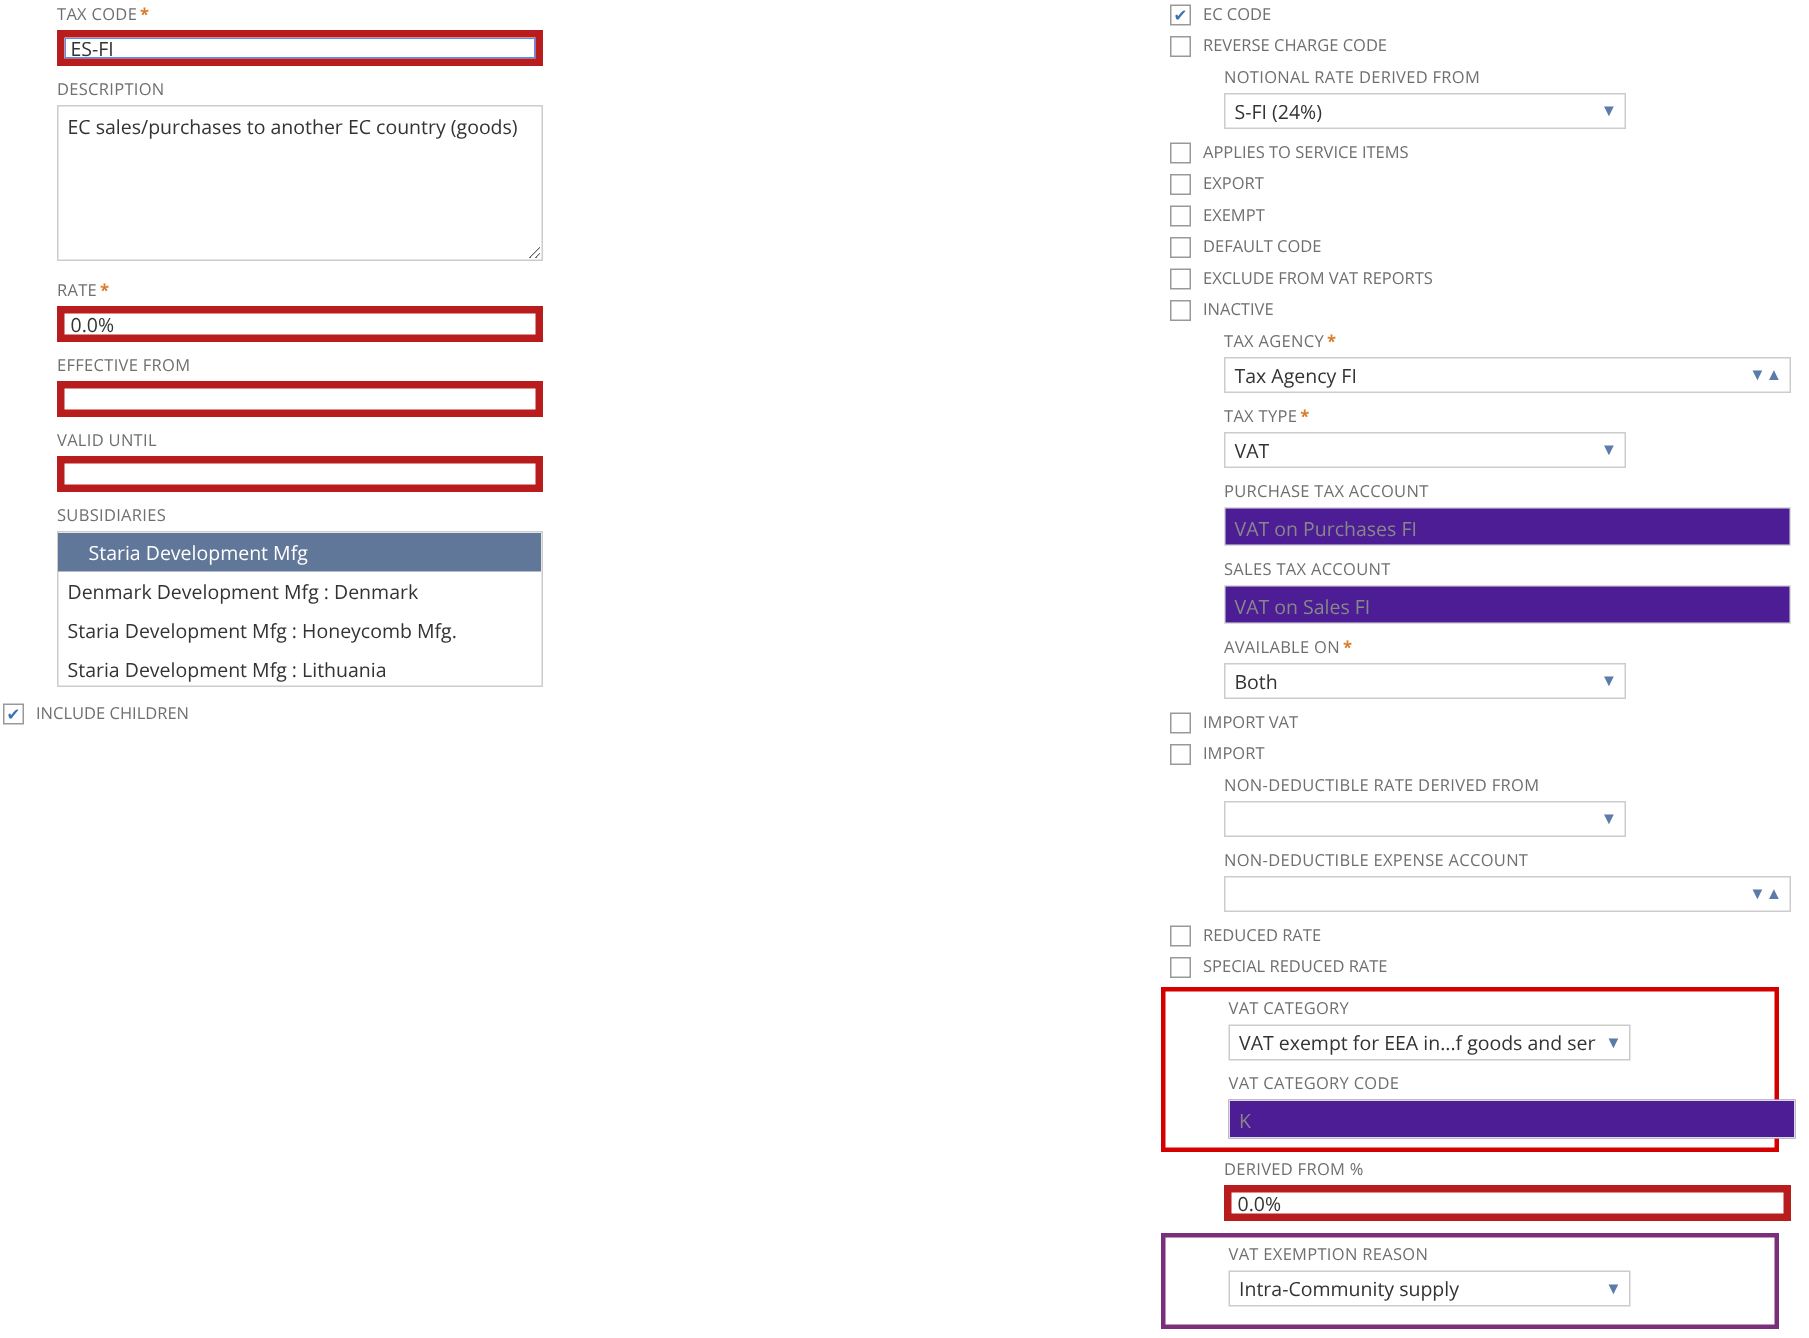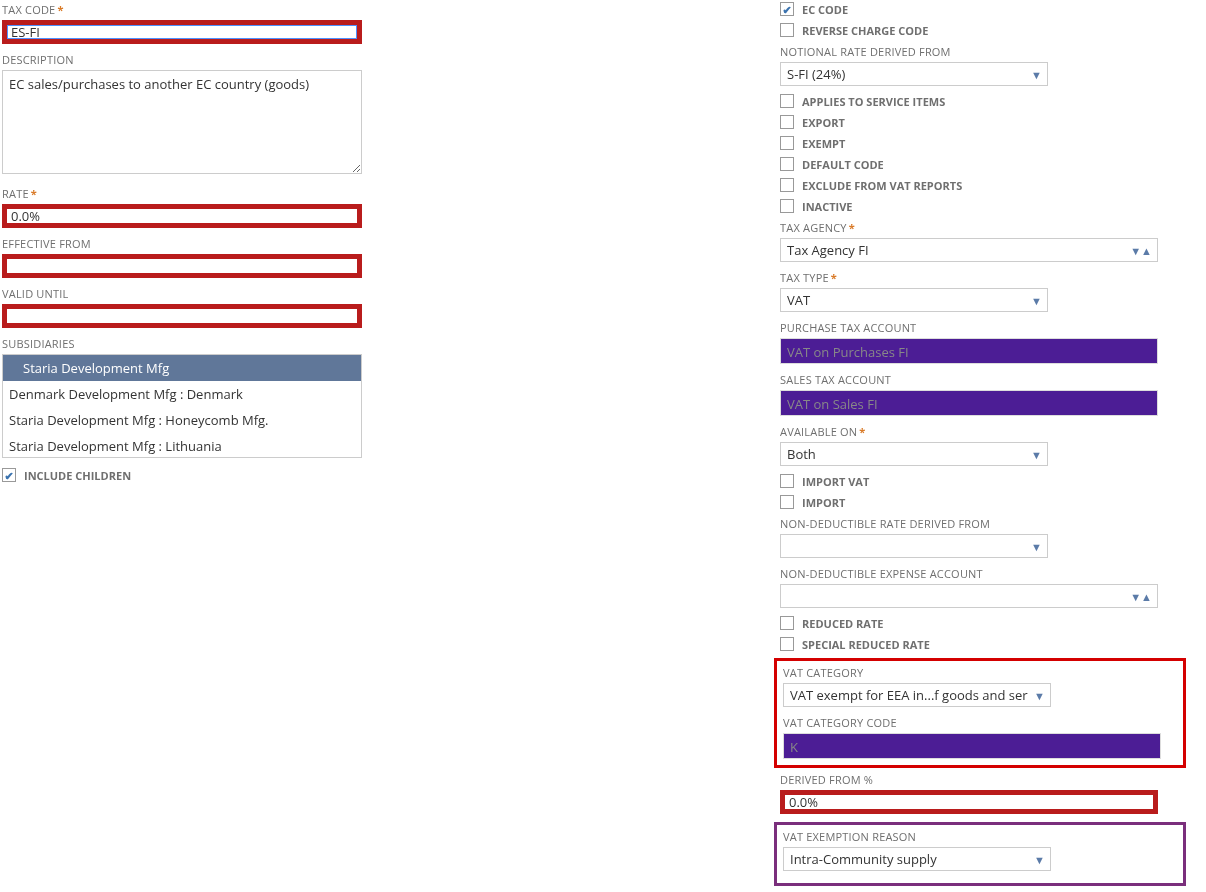"TAX CODE *" .field { margin-left: none -> 36px }
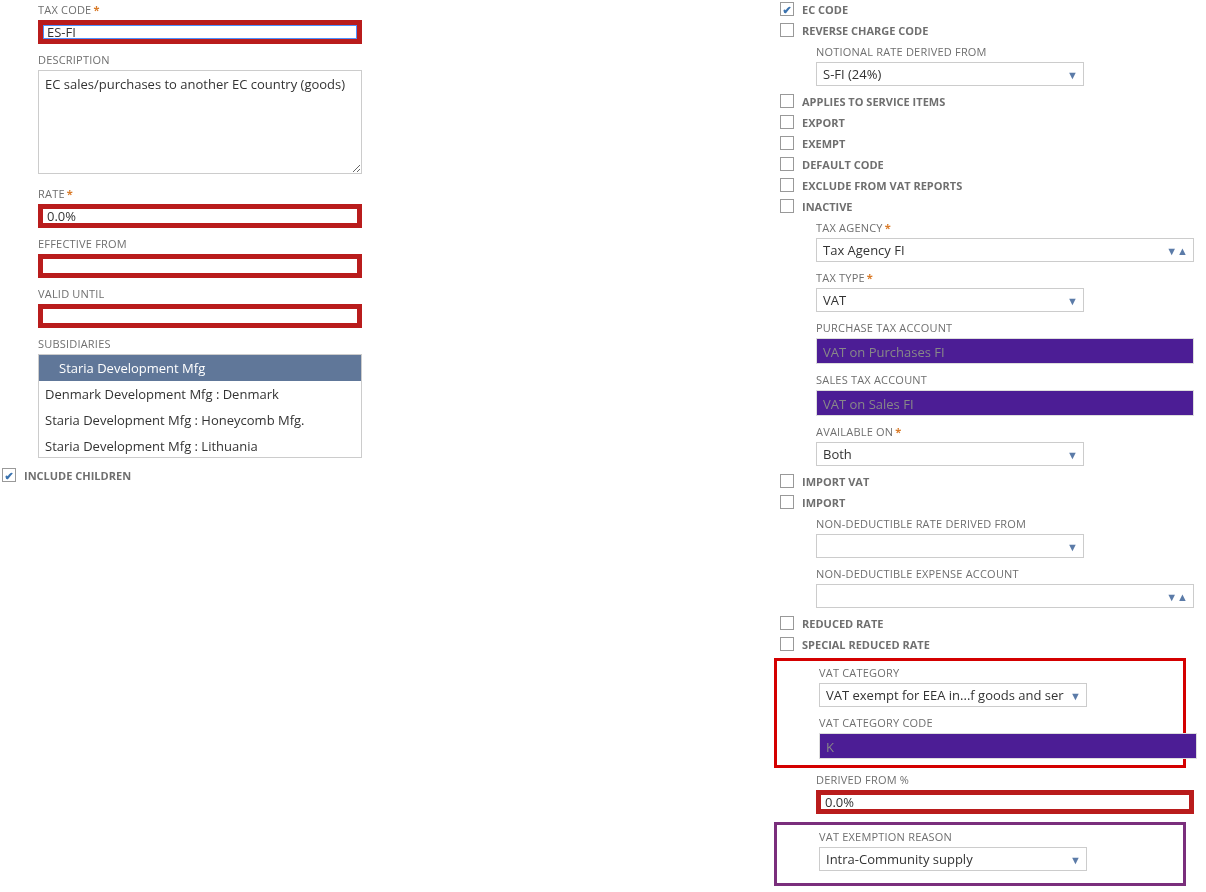"EC CODE" .checkbox-row { align-items: flex-start -> flex-end; font-weight: bold -> none }
